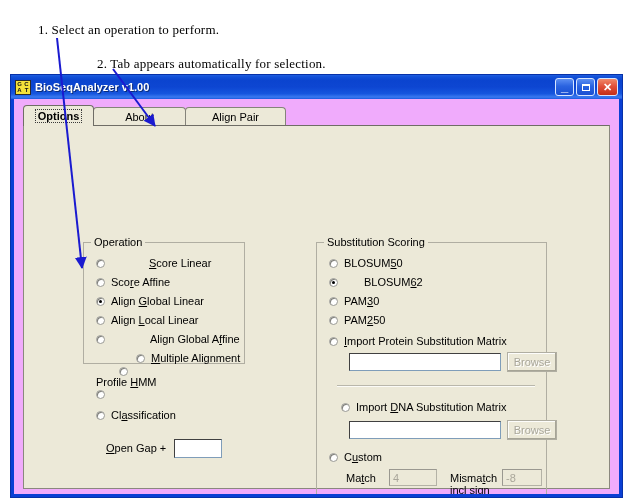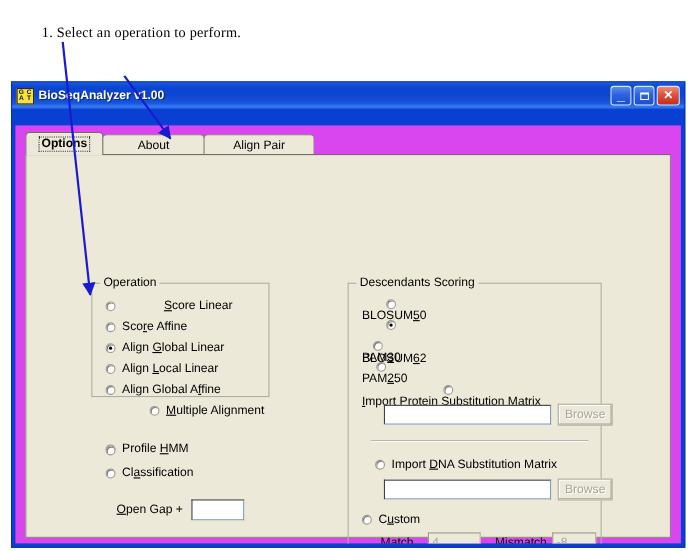"2. Tab appears automatically for" div.anno-text { html: none -> <div>2. Tab appears automatically for selection.</div> }
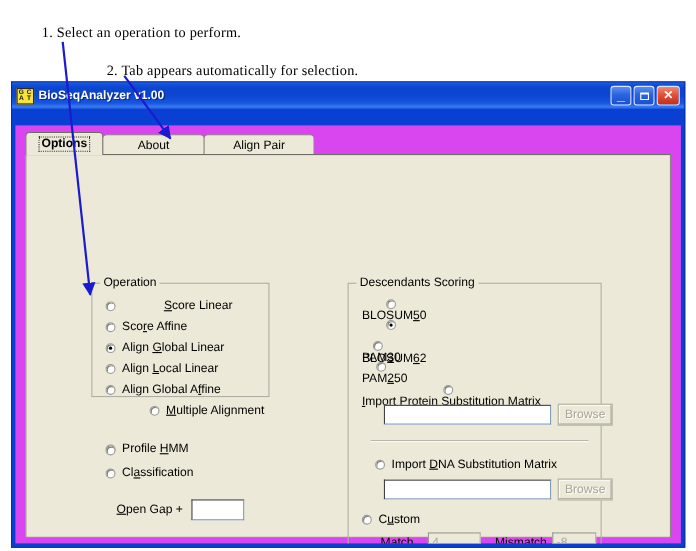"Options" #client { background: #d946ef -> #f0abfc; margin-top: 15px -> none }
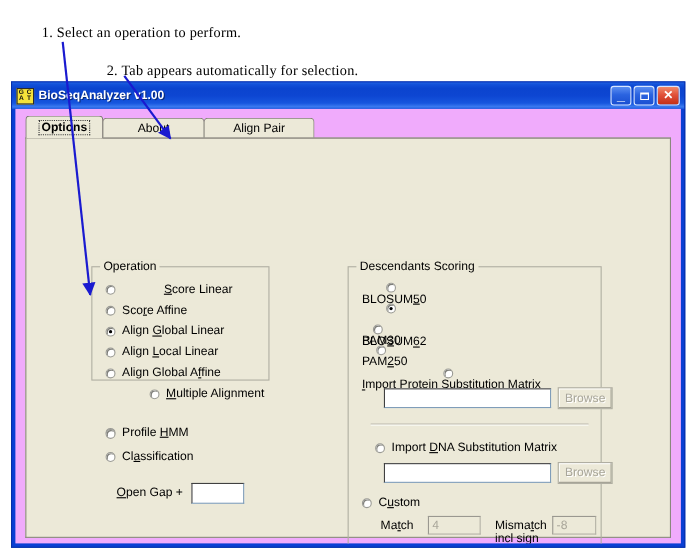"Operation" #gb-operation { height: 104px -> 122px }
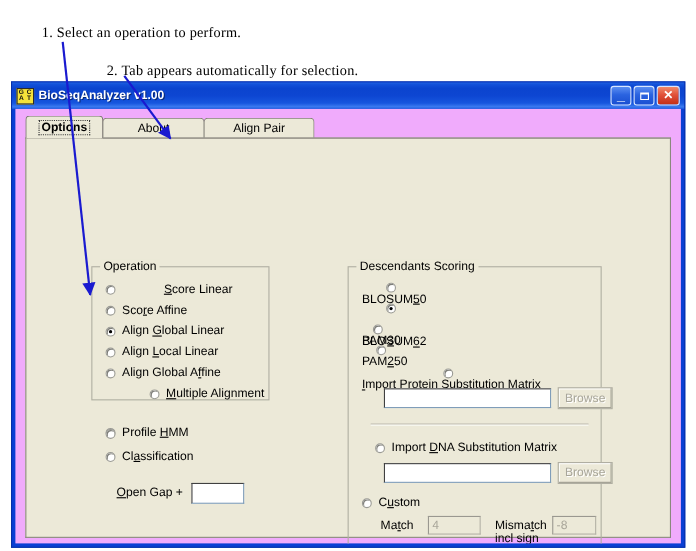"Descendants Scoring" div.gb-title { text: Descendants -> Substitution }
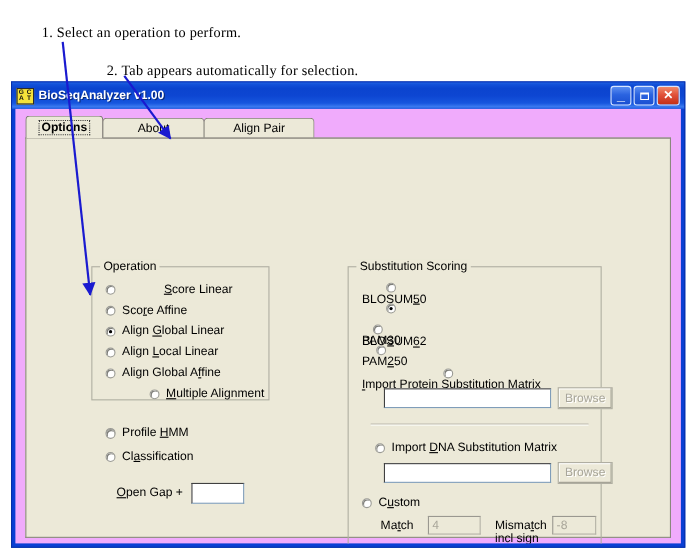"BLOSUM50" #sub-list .radio-row { flex-direction: column -> none }
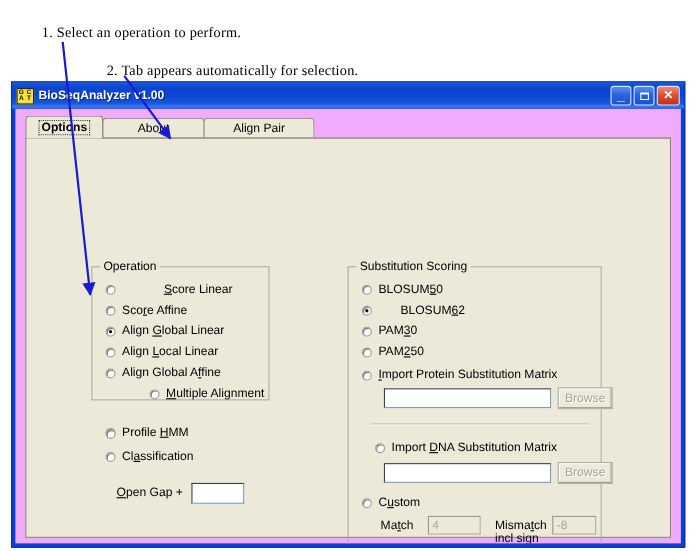"Align Global Affine" #op-4 { gap: none -> 39px }
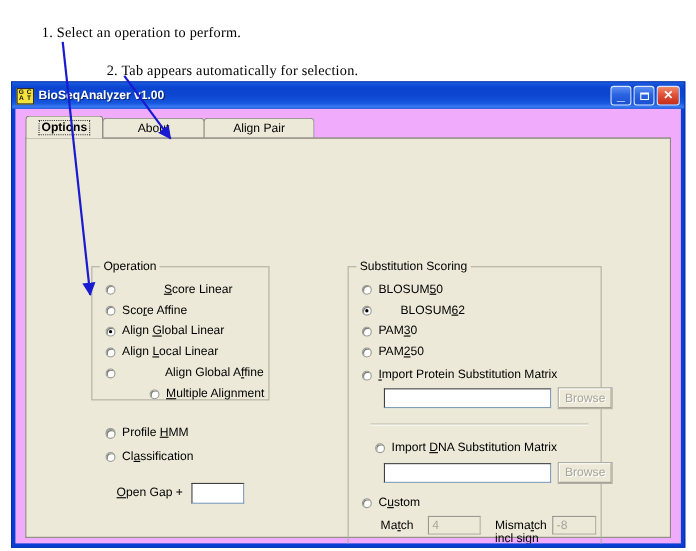"Profile HMM" #op-6 { flex-direction: none -> column; top: 144px -> 124px }
